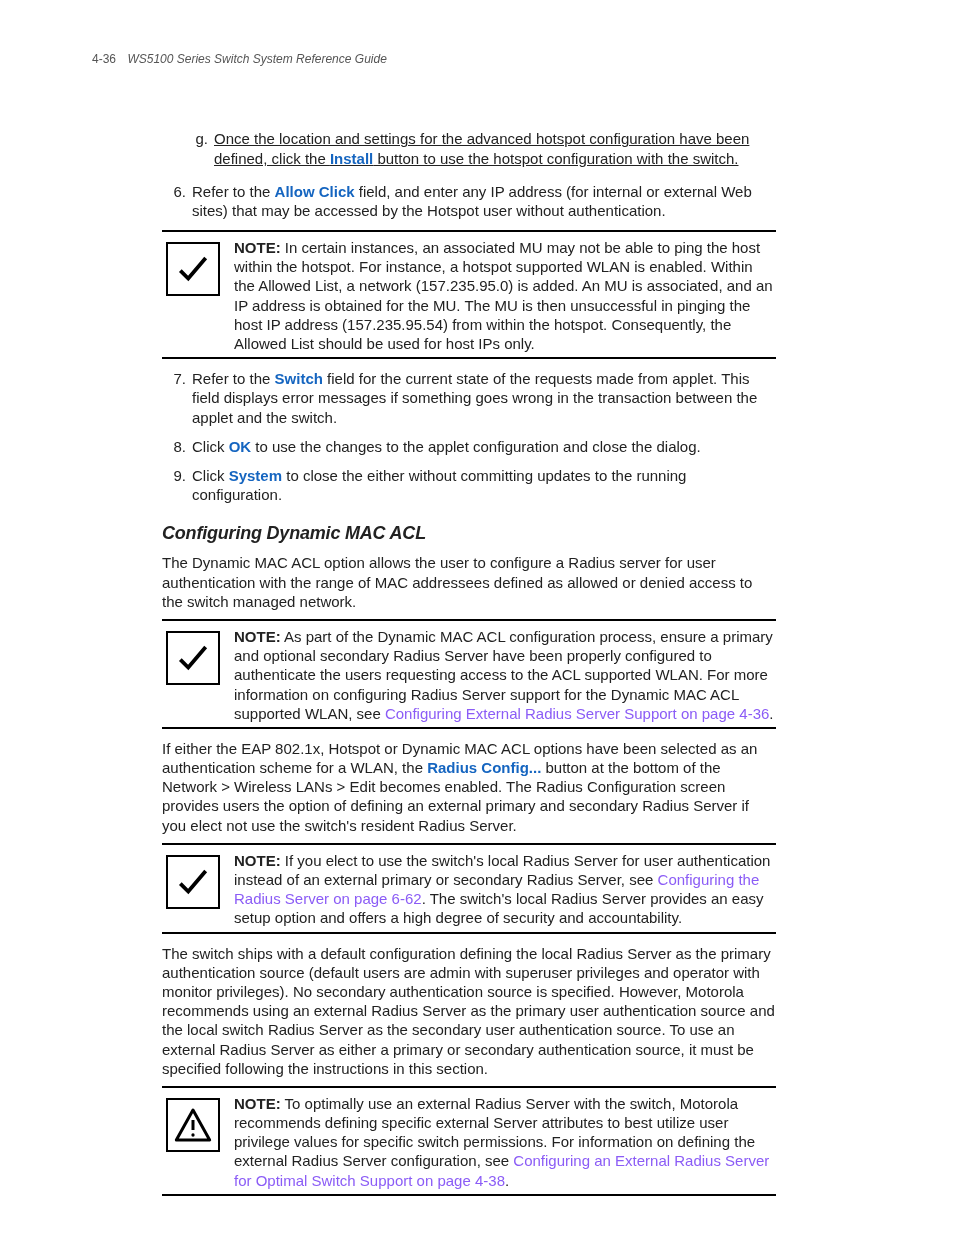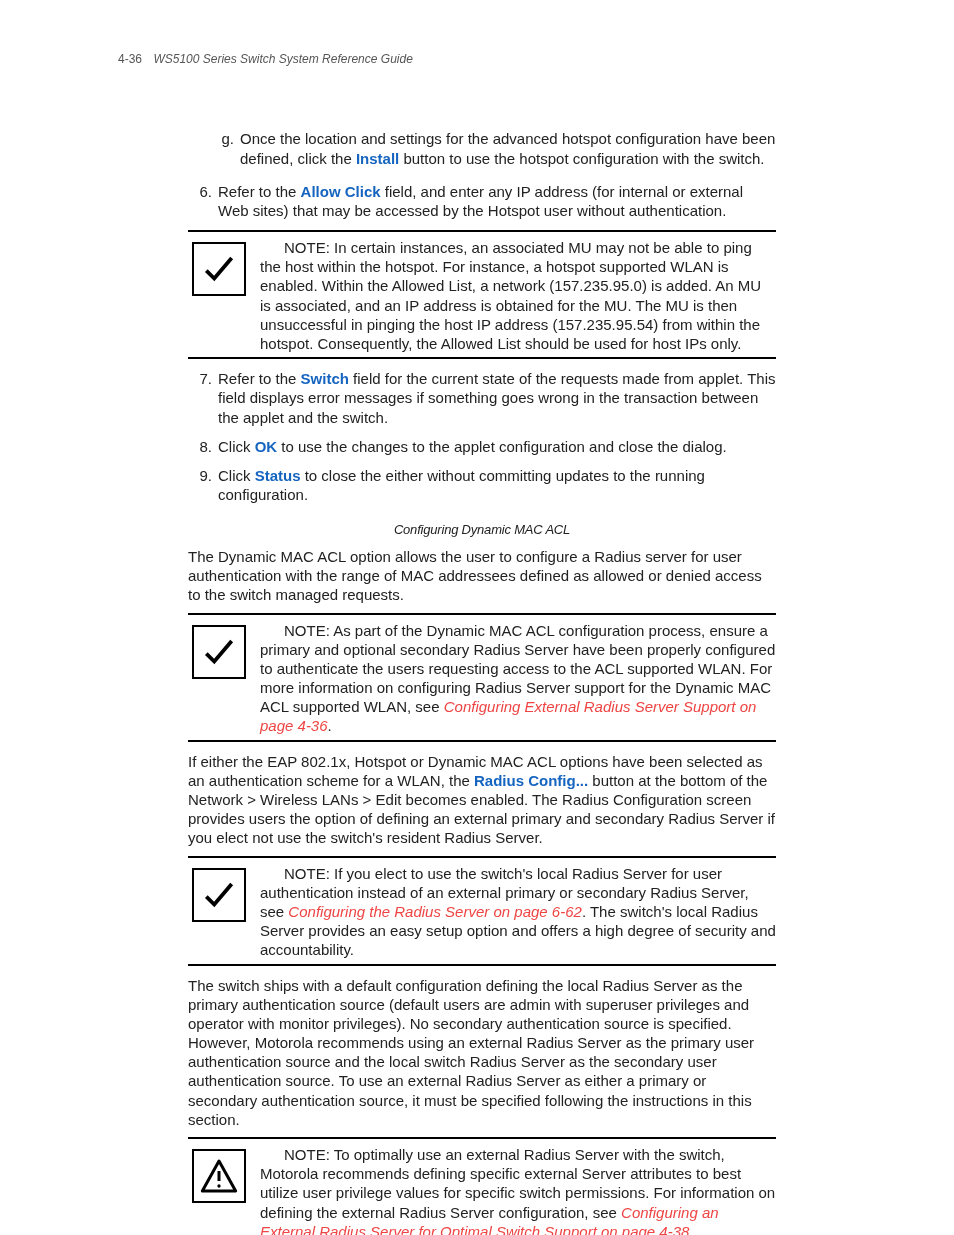"4-36 WS5100 Series Switch System" .page { padding: 52px 105px 60px 118px -> 52px 105px 60px 92px }
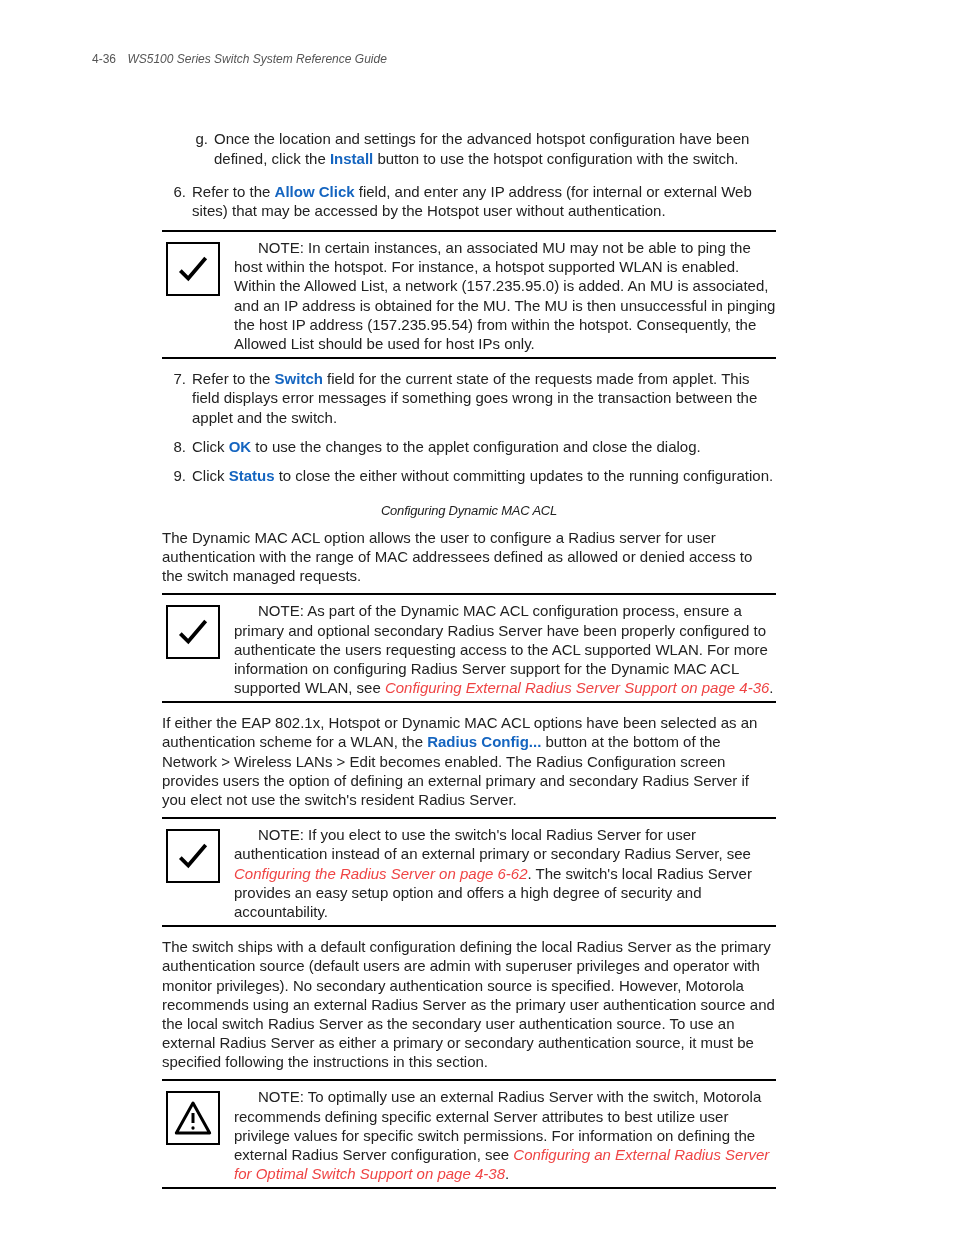"Once the location and settings" .sub-step .body { text-decoration: none -> underline }
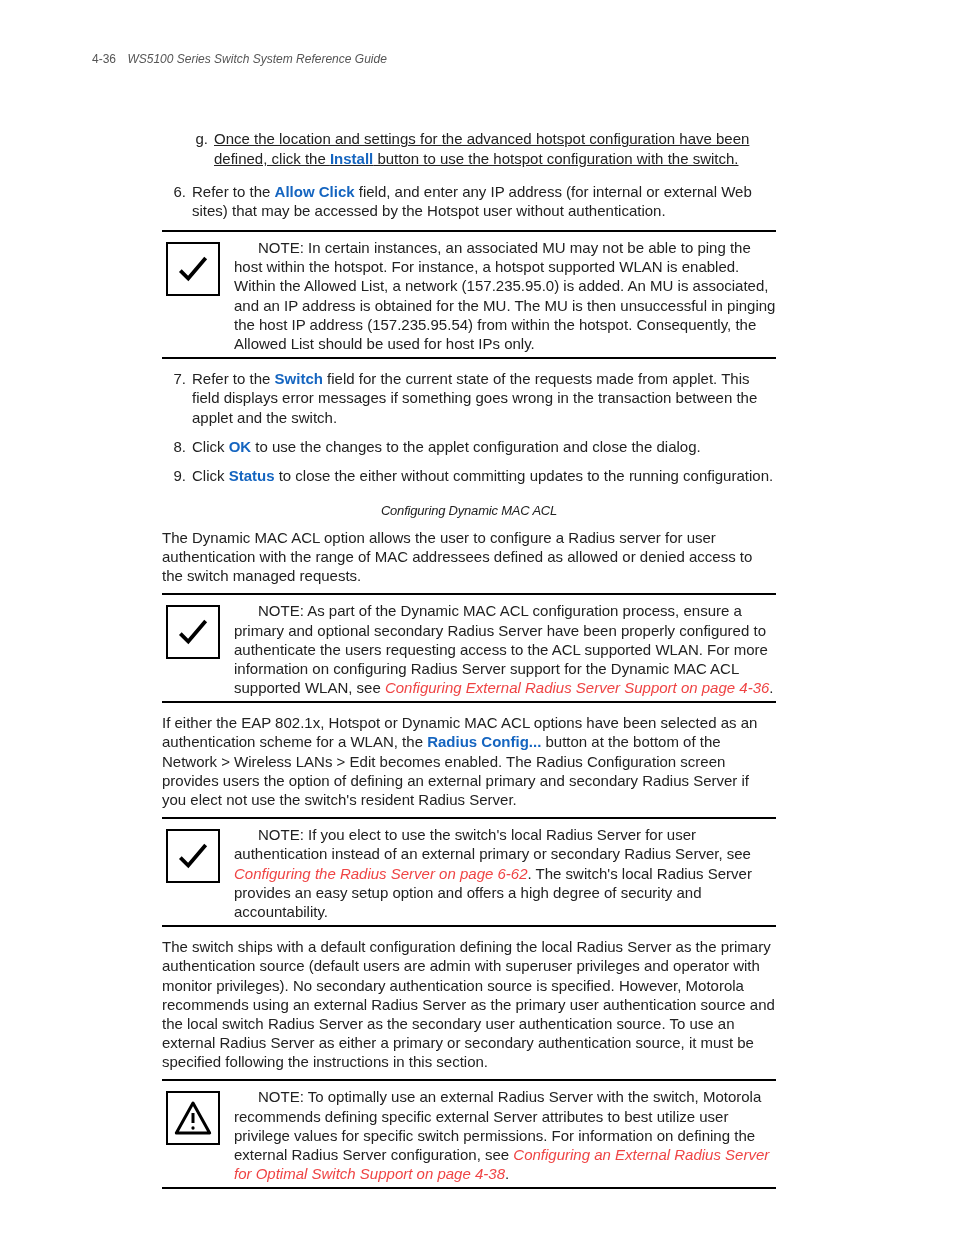"NOTE:" .note-text b { font-weight: normal -> bold; margin-left: 24px -> none }
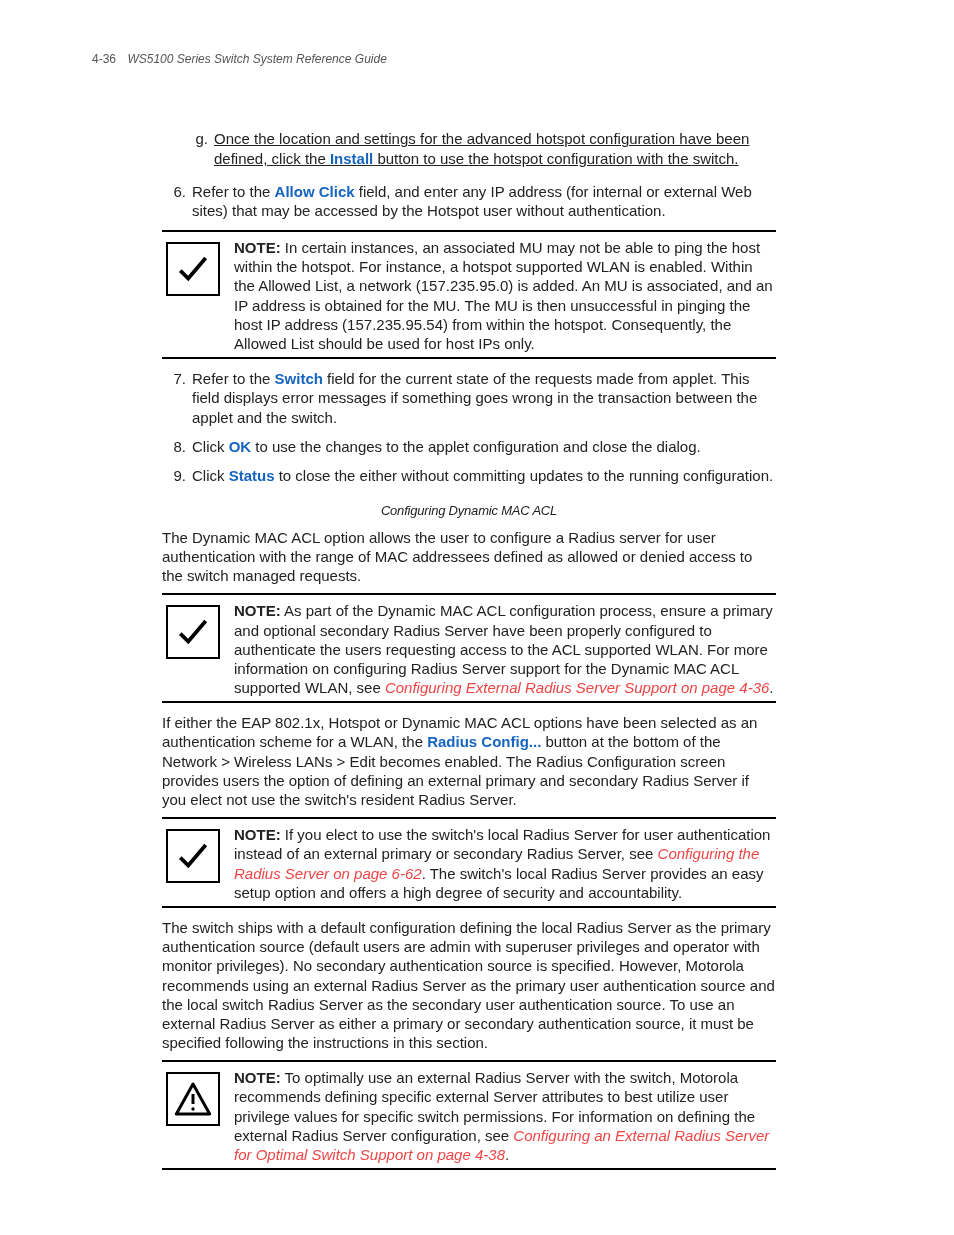"Status" span.kw { text: Status -> System }
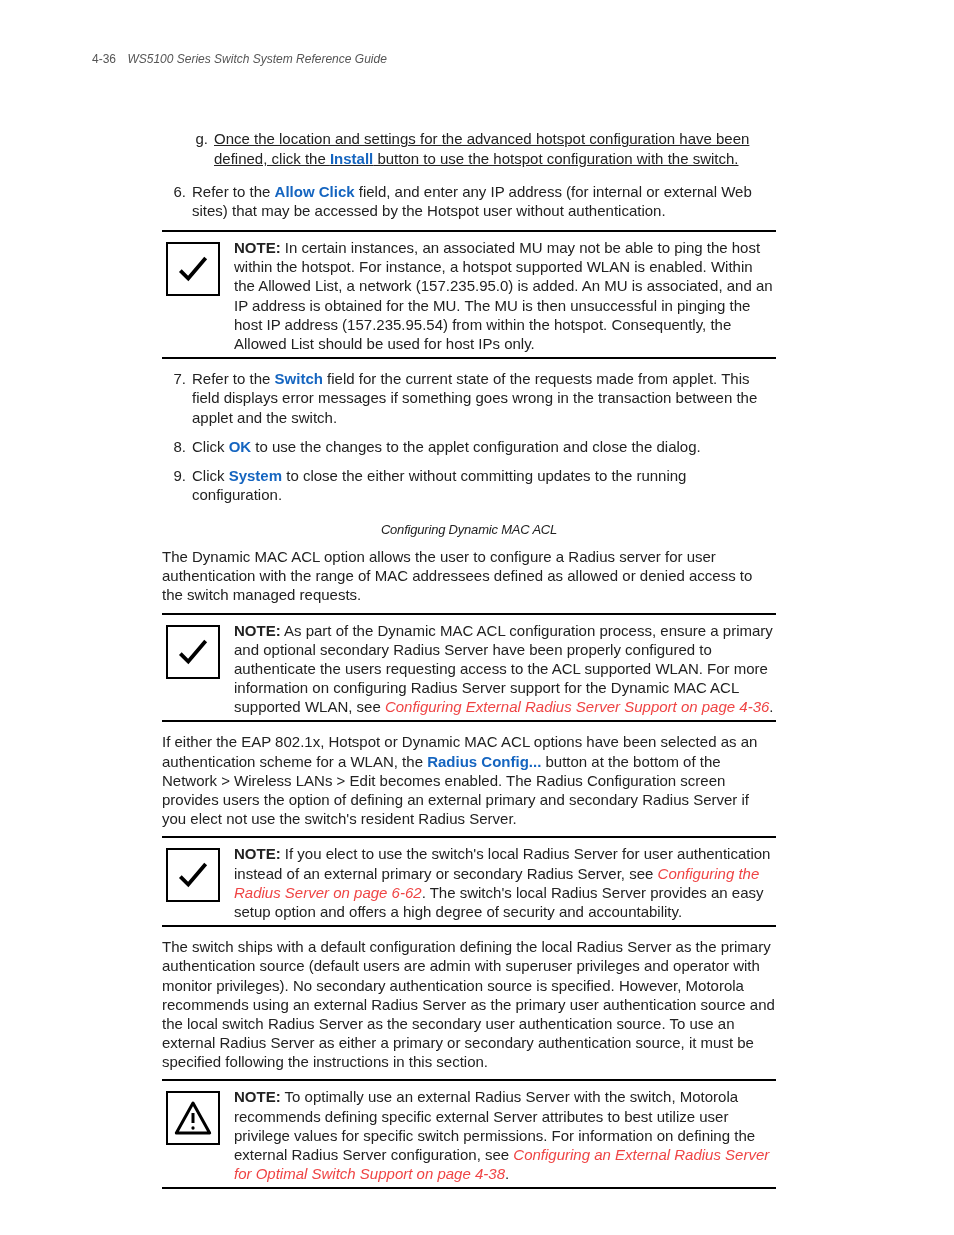"Configuring Dynamic MAC ACL" .h3 { font-size: 13px -> 18px; font-weight: normal -> bold; text-align: center -> none }
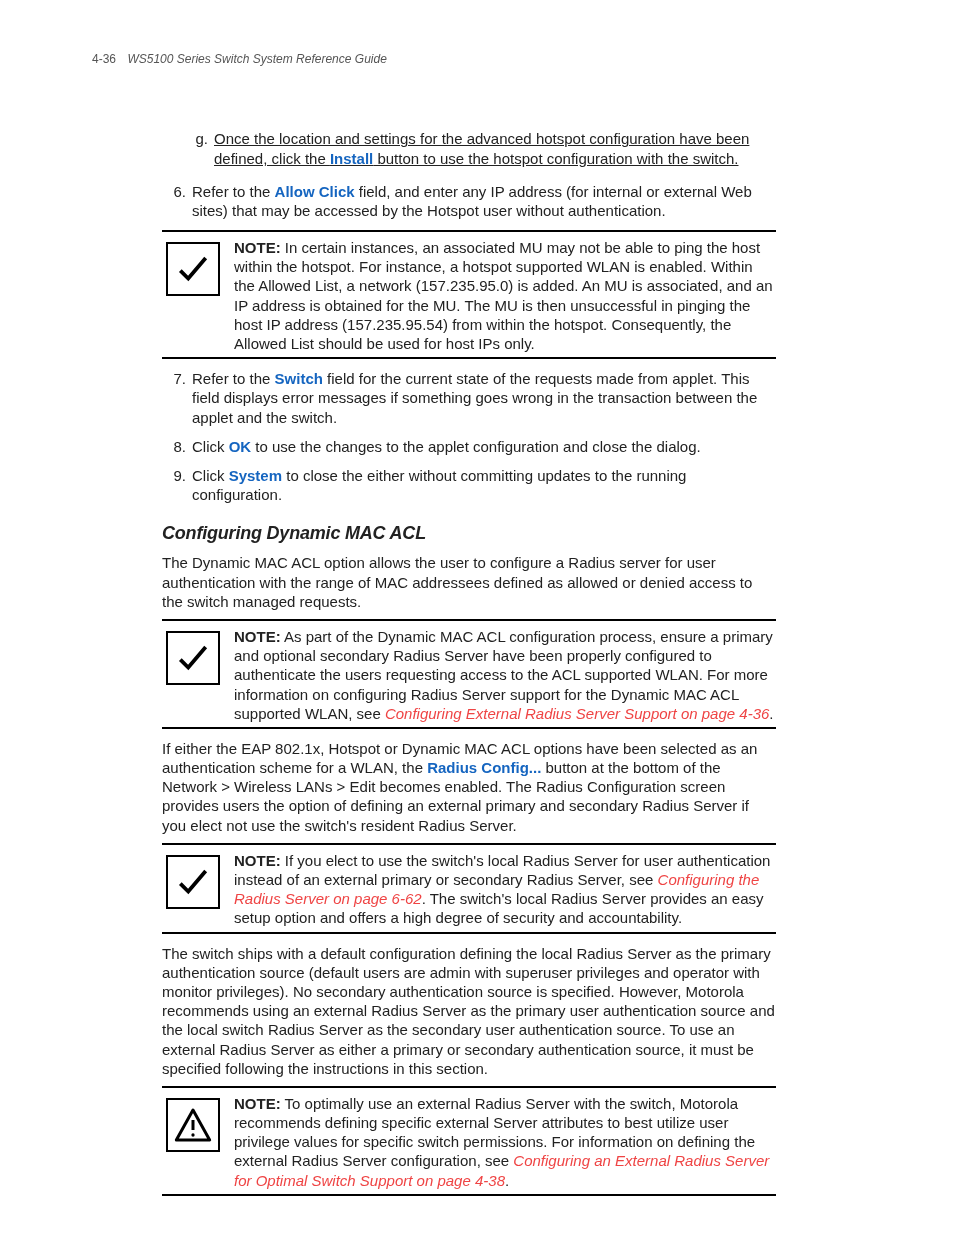"The Dynamic MAC ACL option" div.para { text: requests -> network }
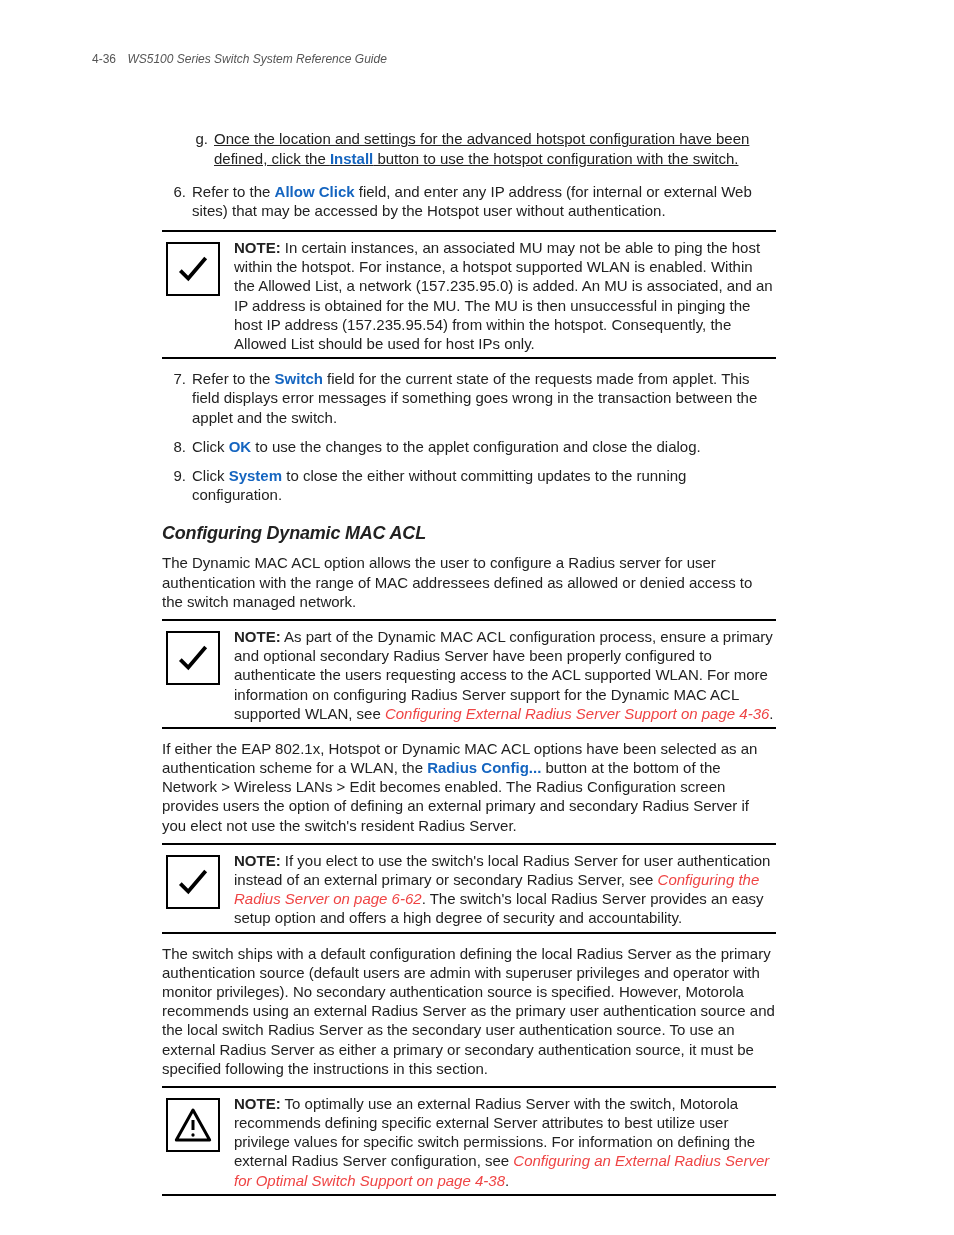"Configuring External Radius Server" .link { color: #ef4444 -> #8b5cf6; font-style: italic -> none }
